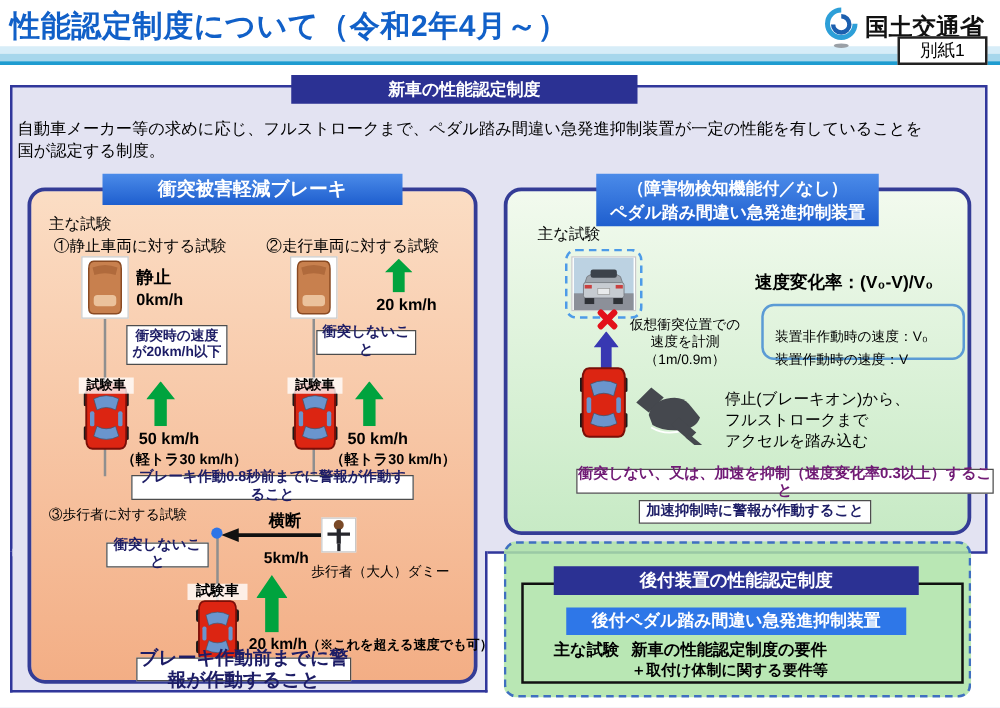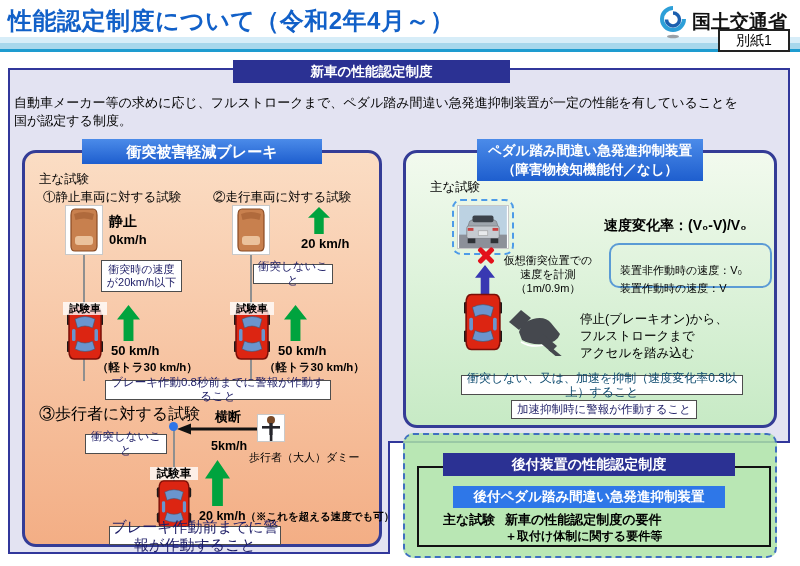"ペダル踏み間違い急発進抑制装置" div { order: before "（障害物検知機能付／なし）" -> after "（障害物検知機能付／なし）" }
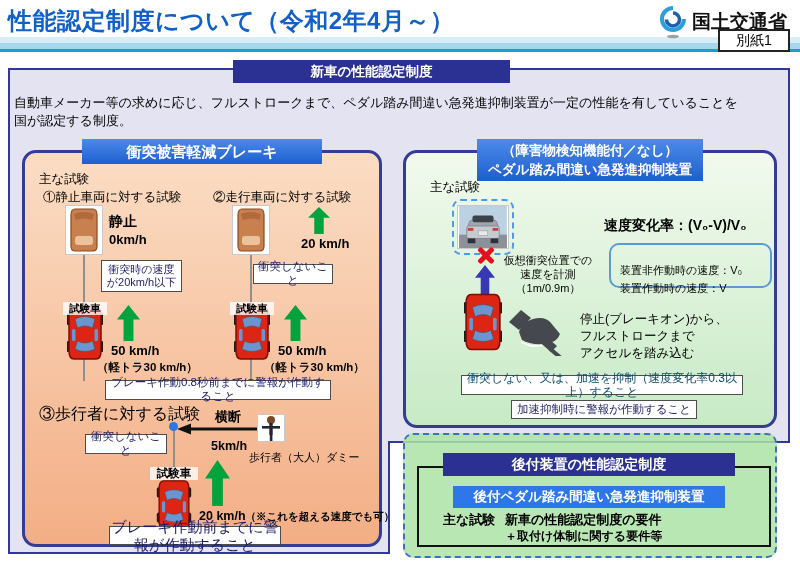"衝突時の速度" .wbox { font-weight: normal -> bold }
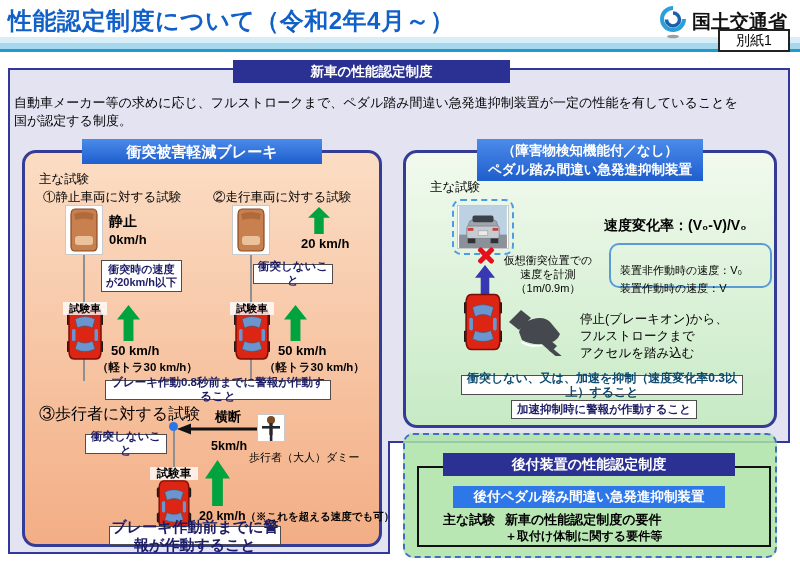"衝突しない、又は、加速を抑制（速度変化率0.3以上）すること" div.wbox { color: #0c4a6e -> #701a75; width: 282px -> 334px }
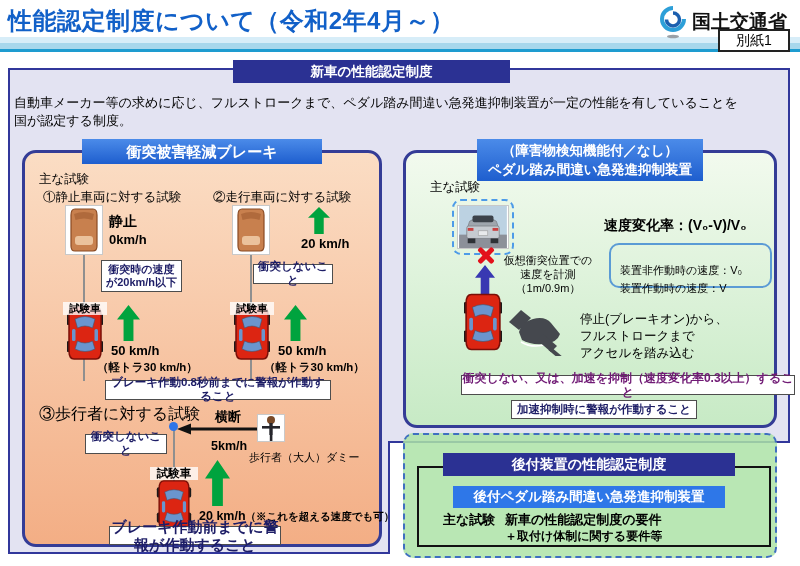"③歩行者に対する試験" div.lbl { font-size: 16px -> 11px }
